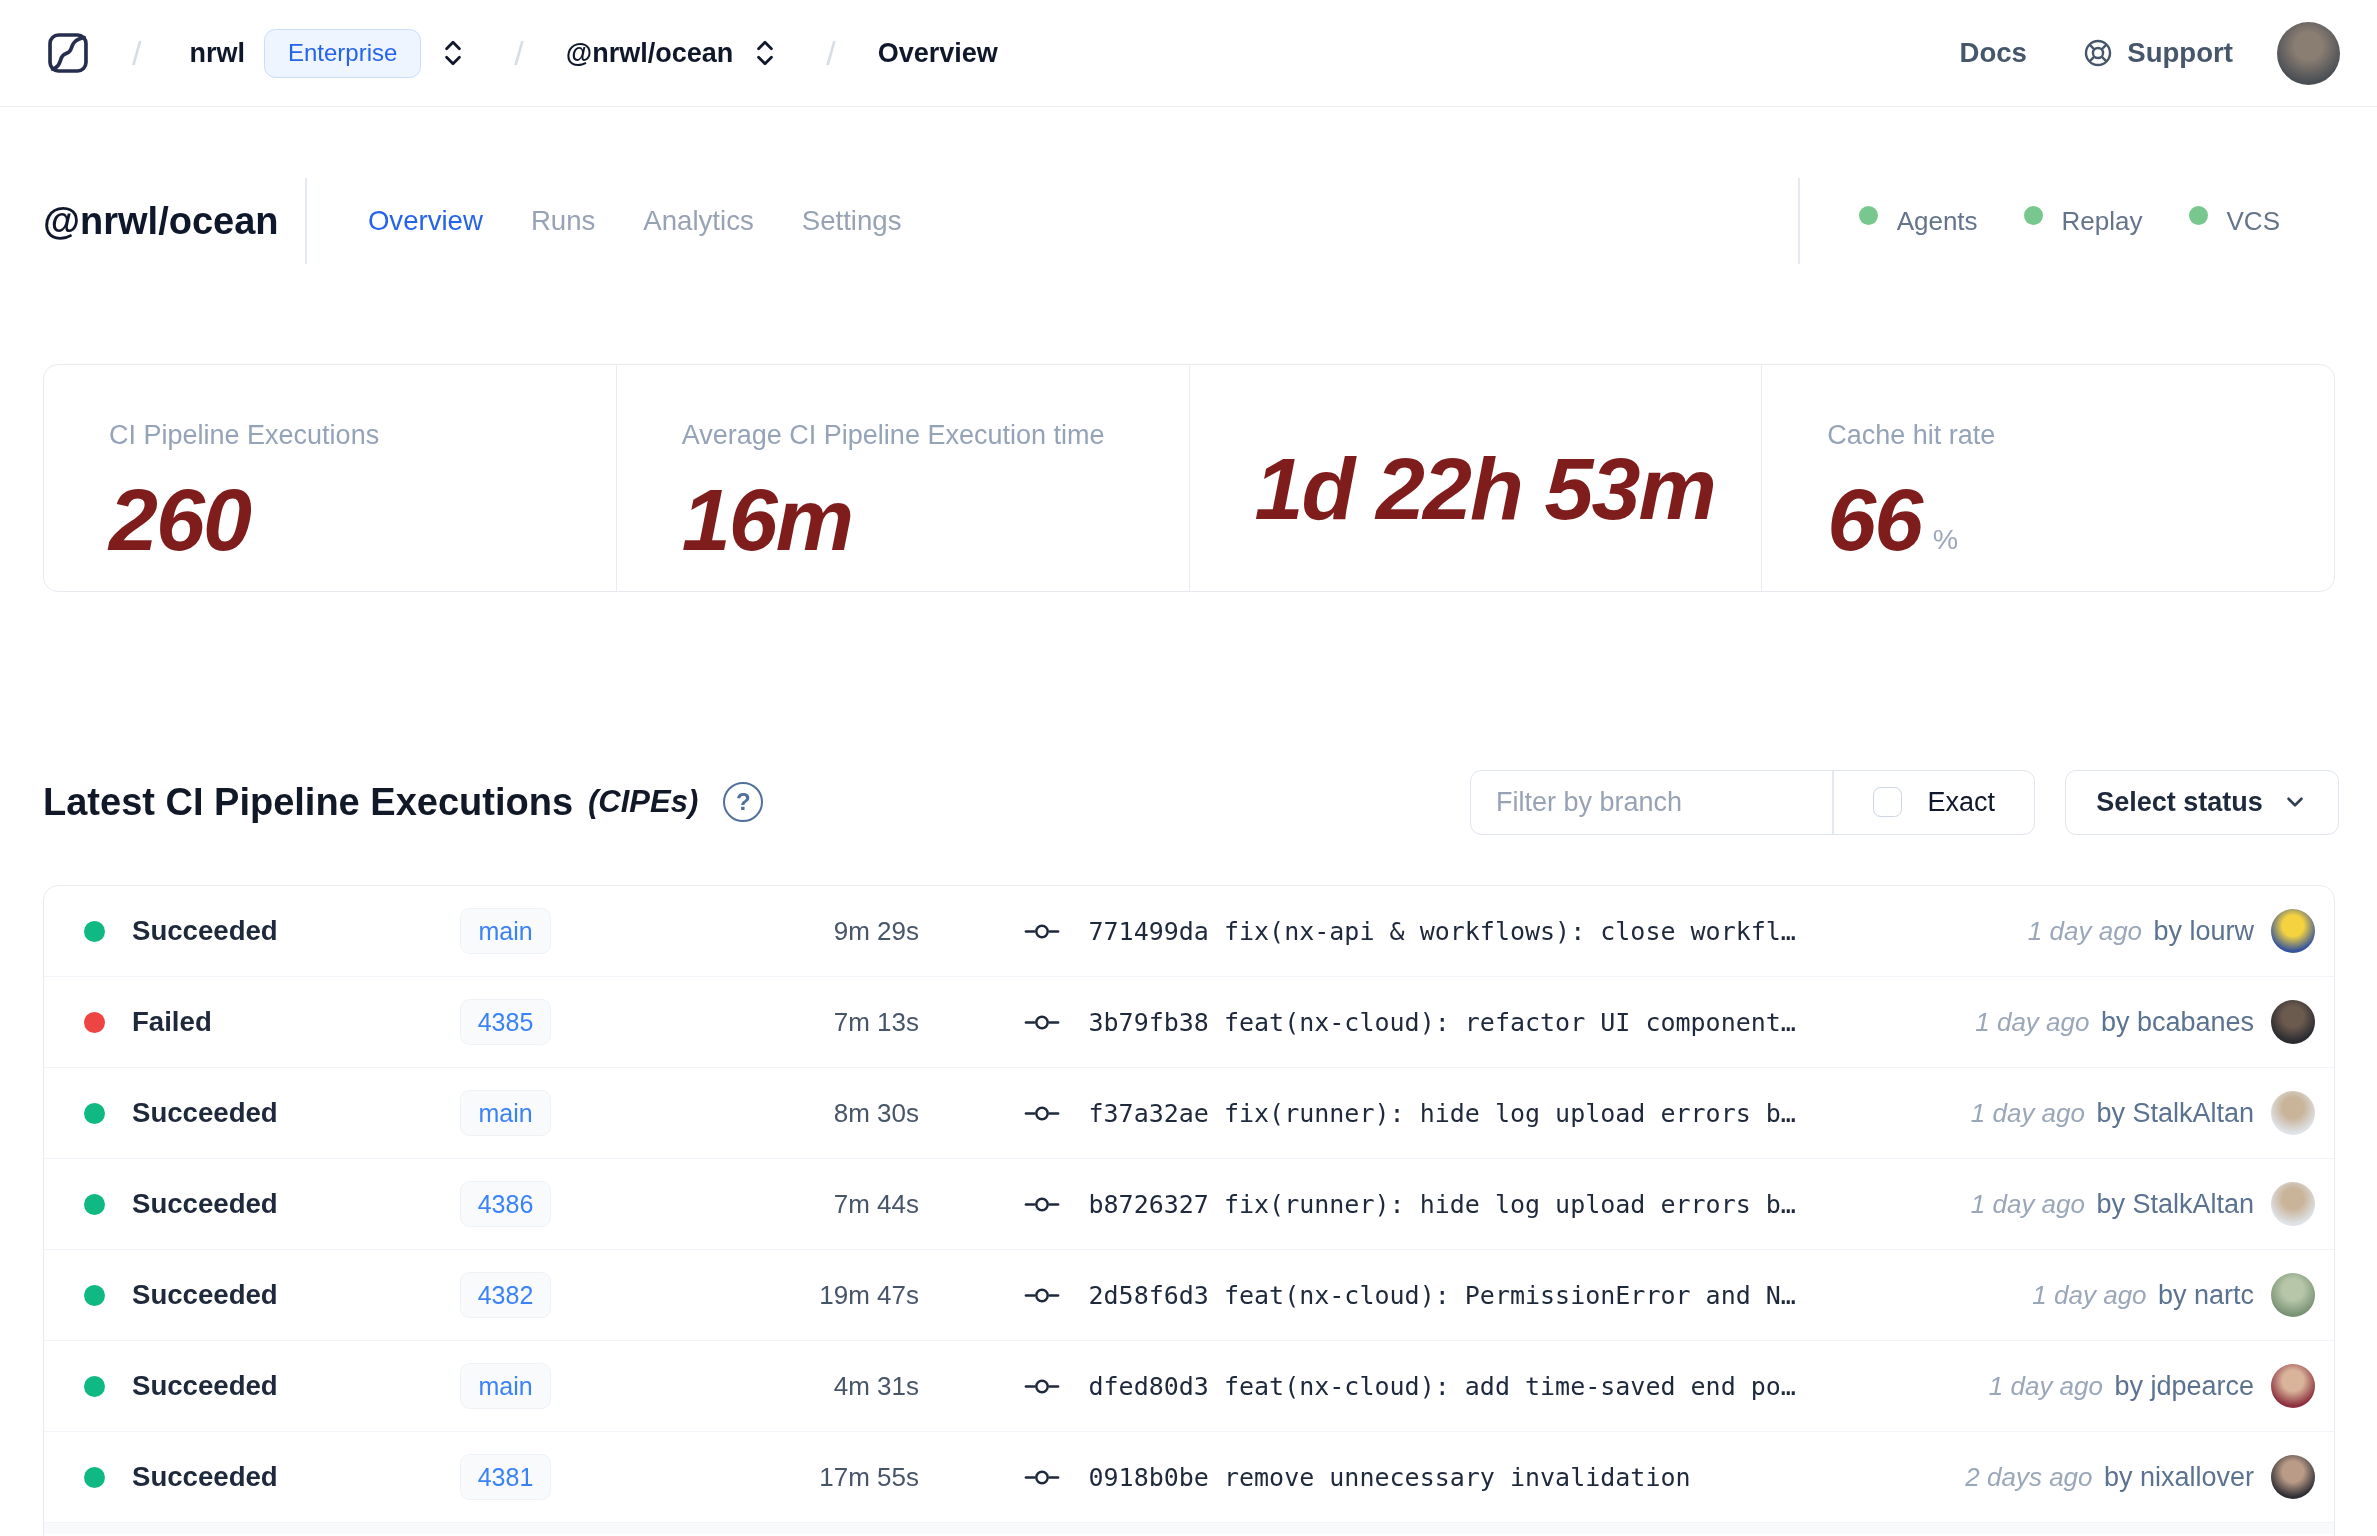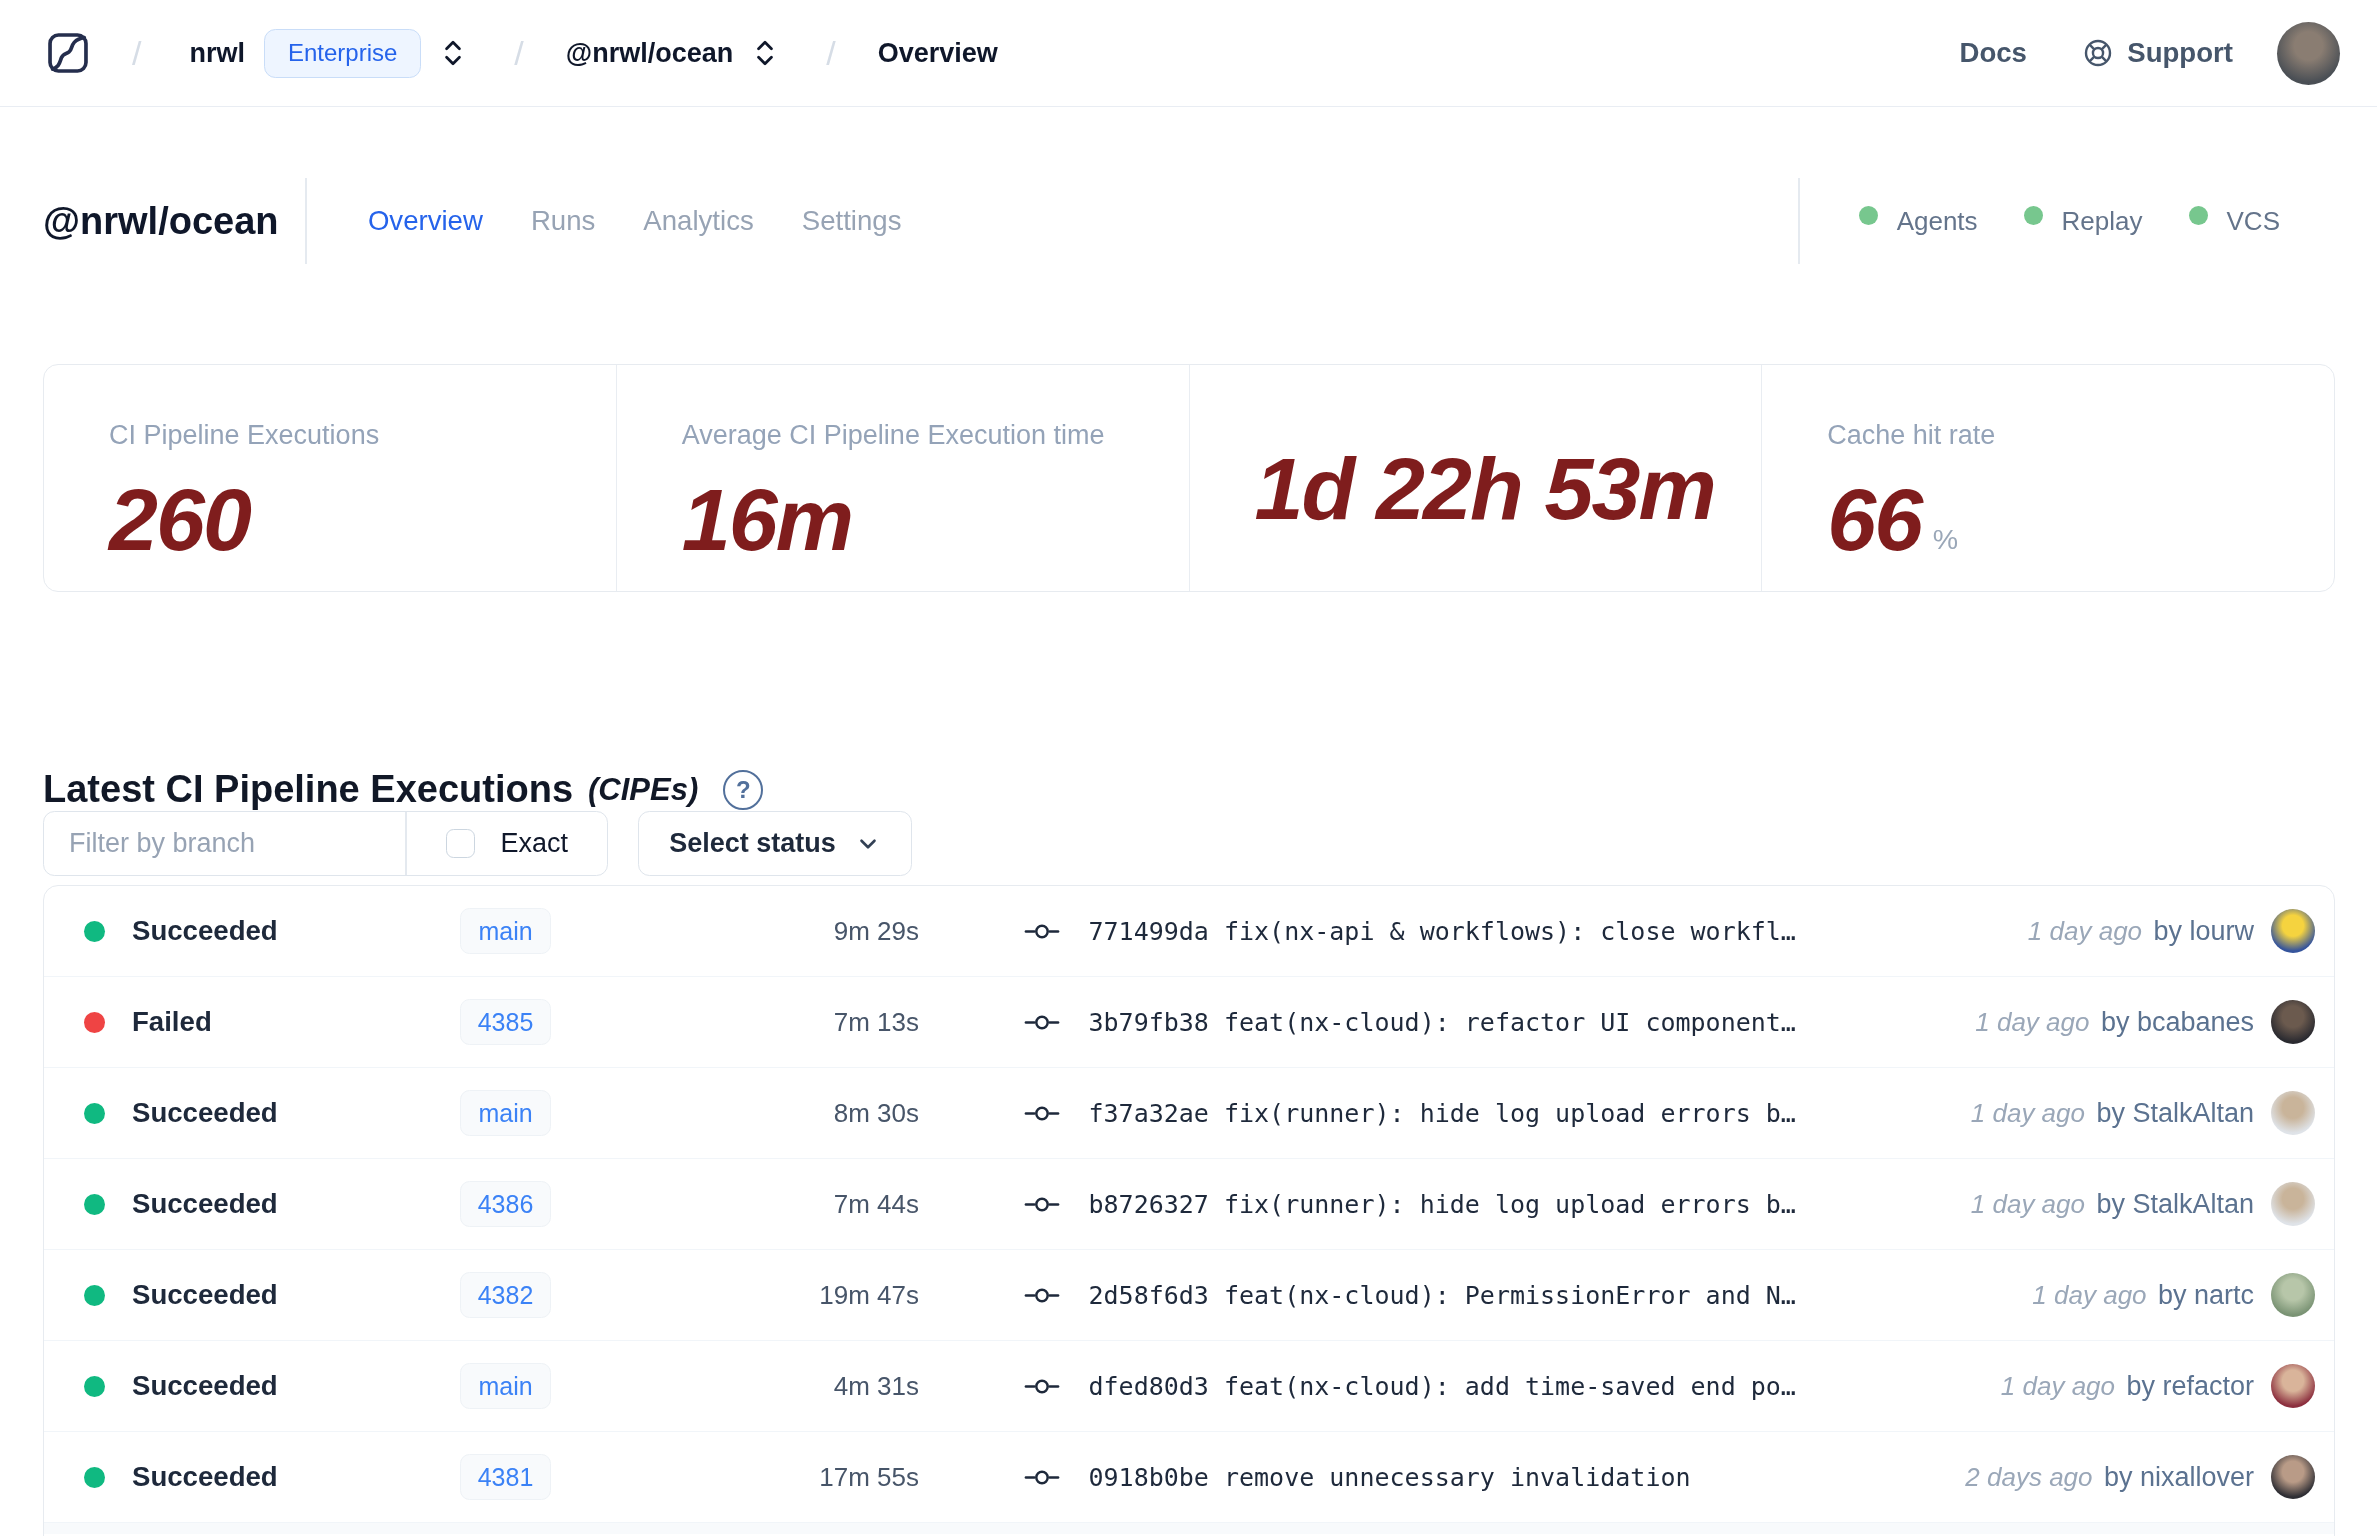"Latest CI Pipeline Executions" .section-header { align-items: flex-start -> center; flex-direction: column -> none }
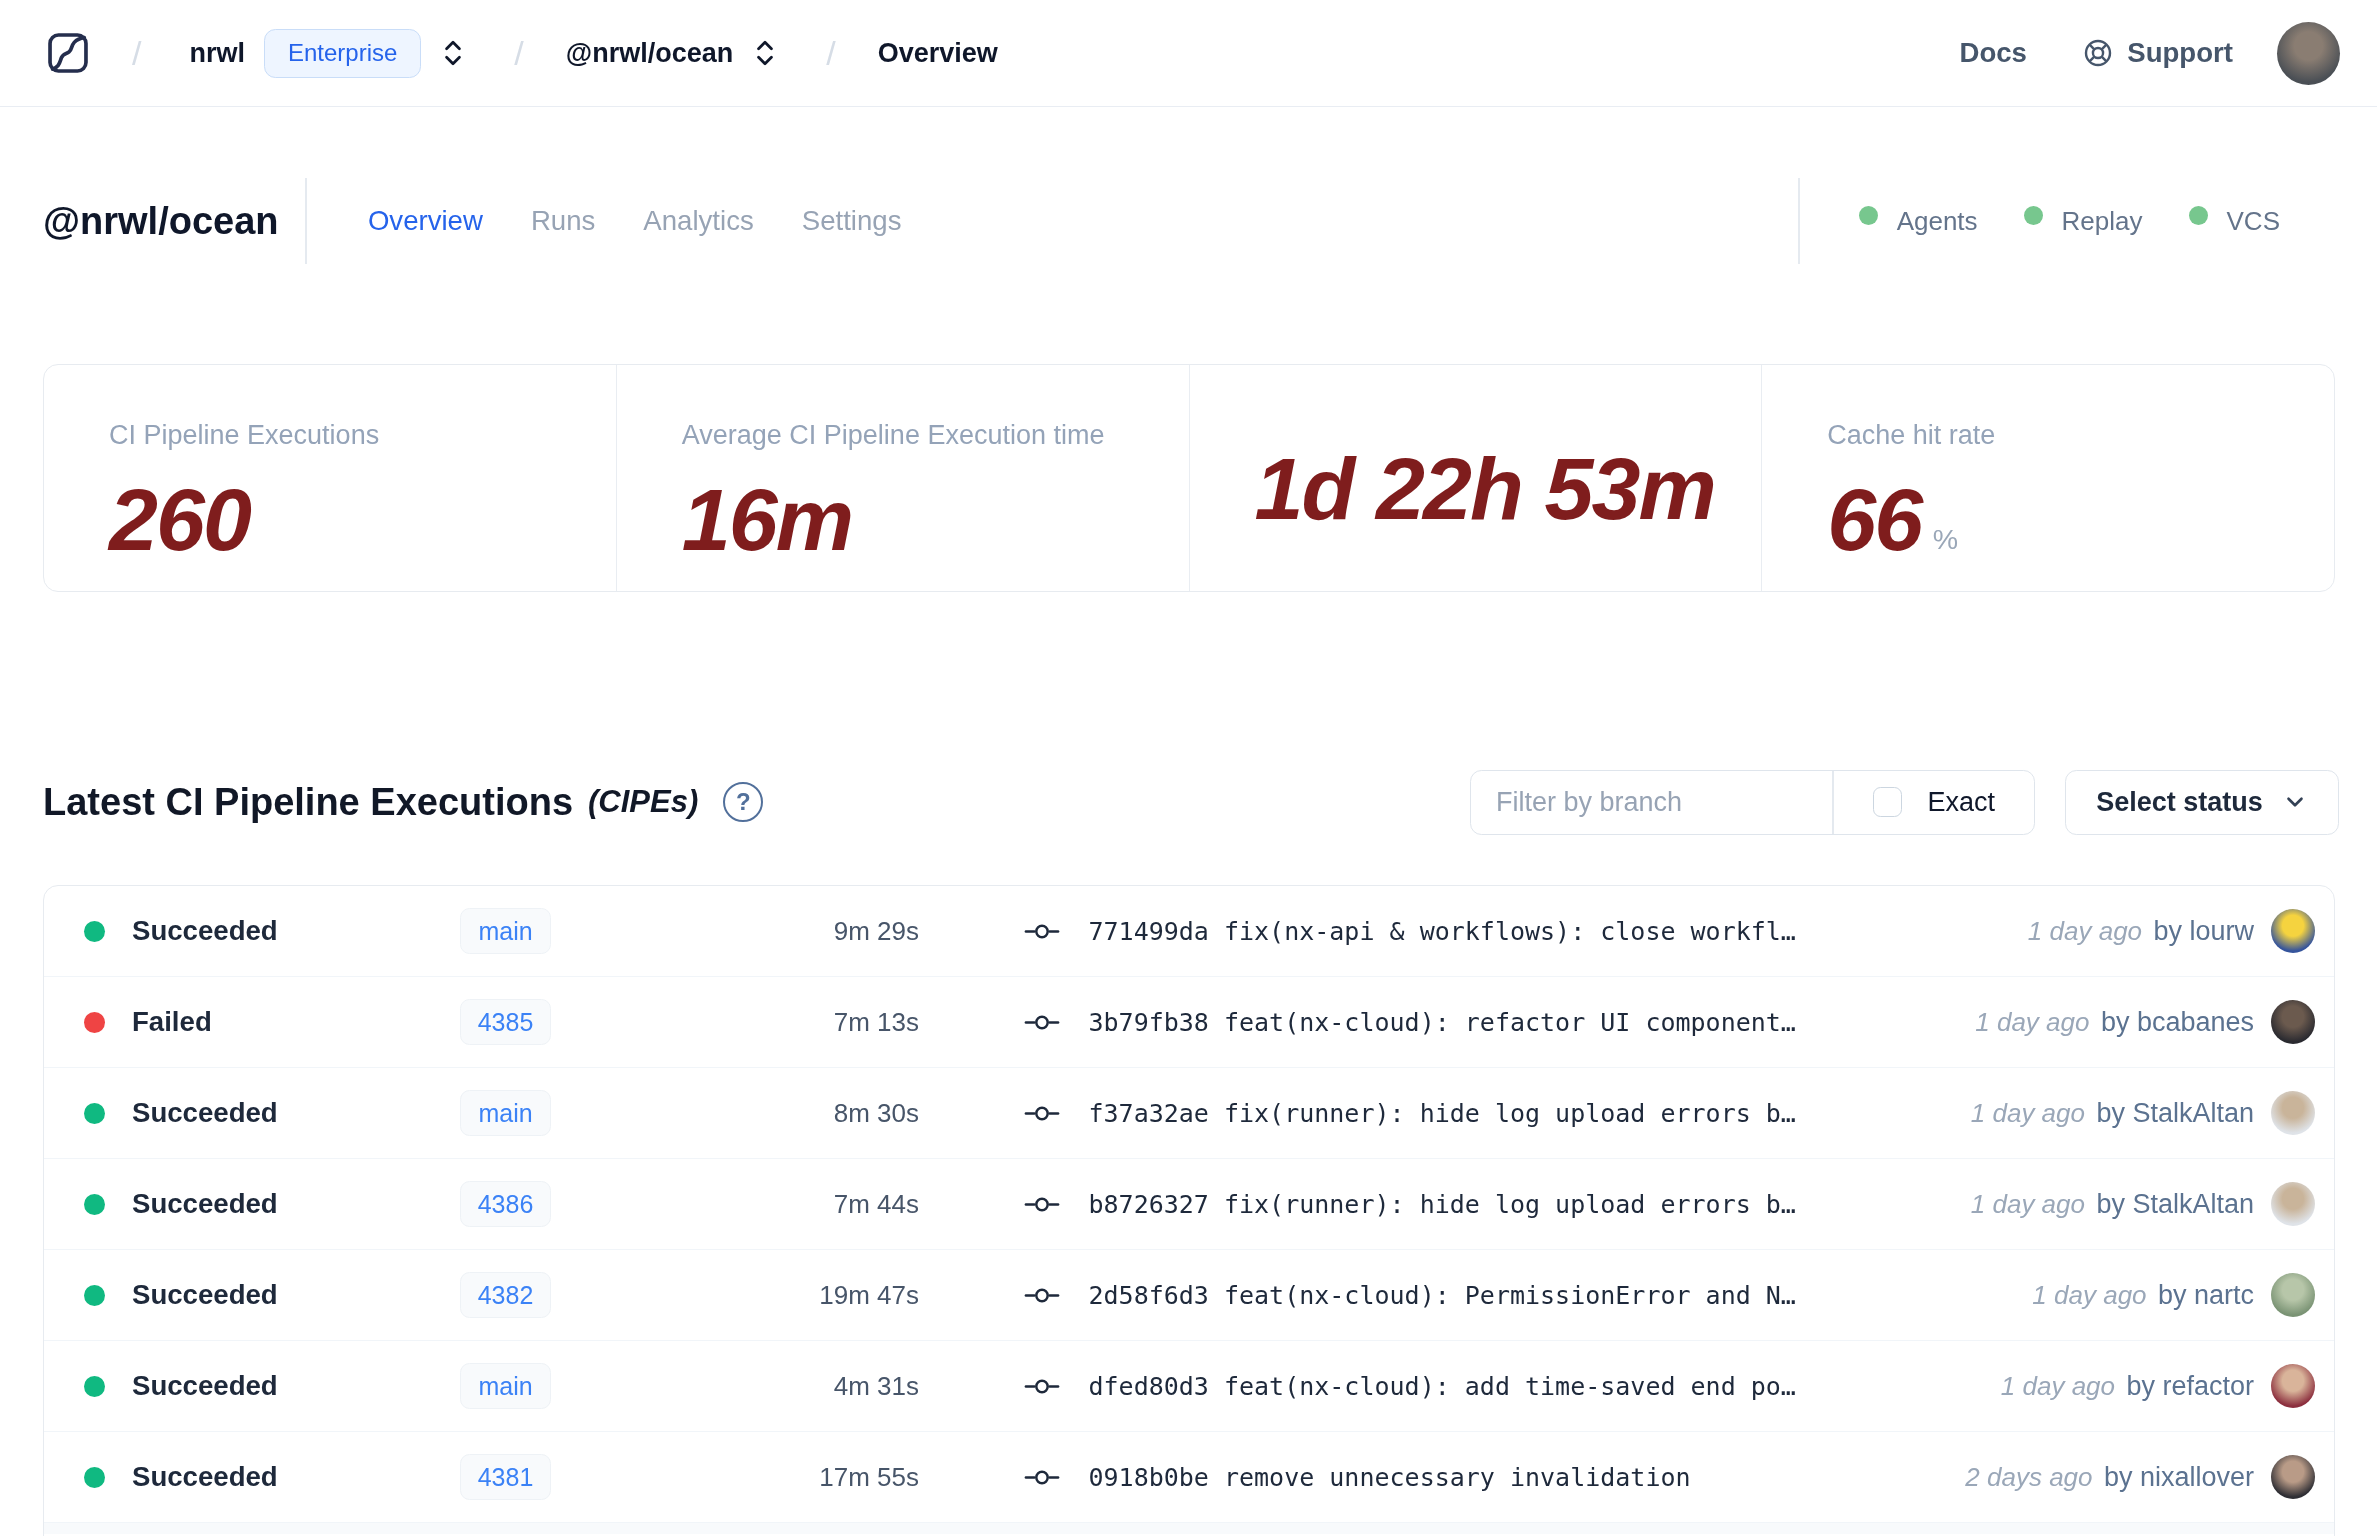"by refactor" span.author { text: refactor -> jdpearce }
